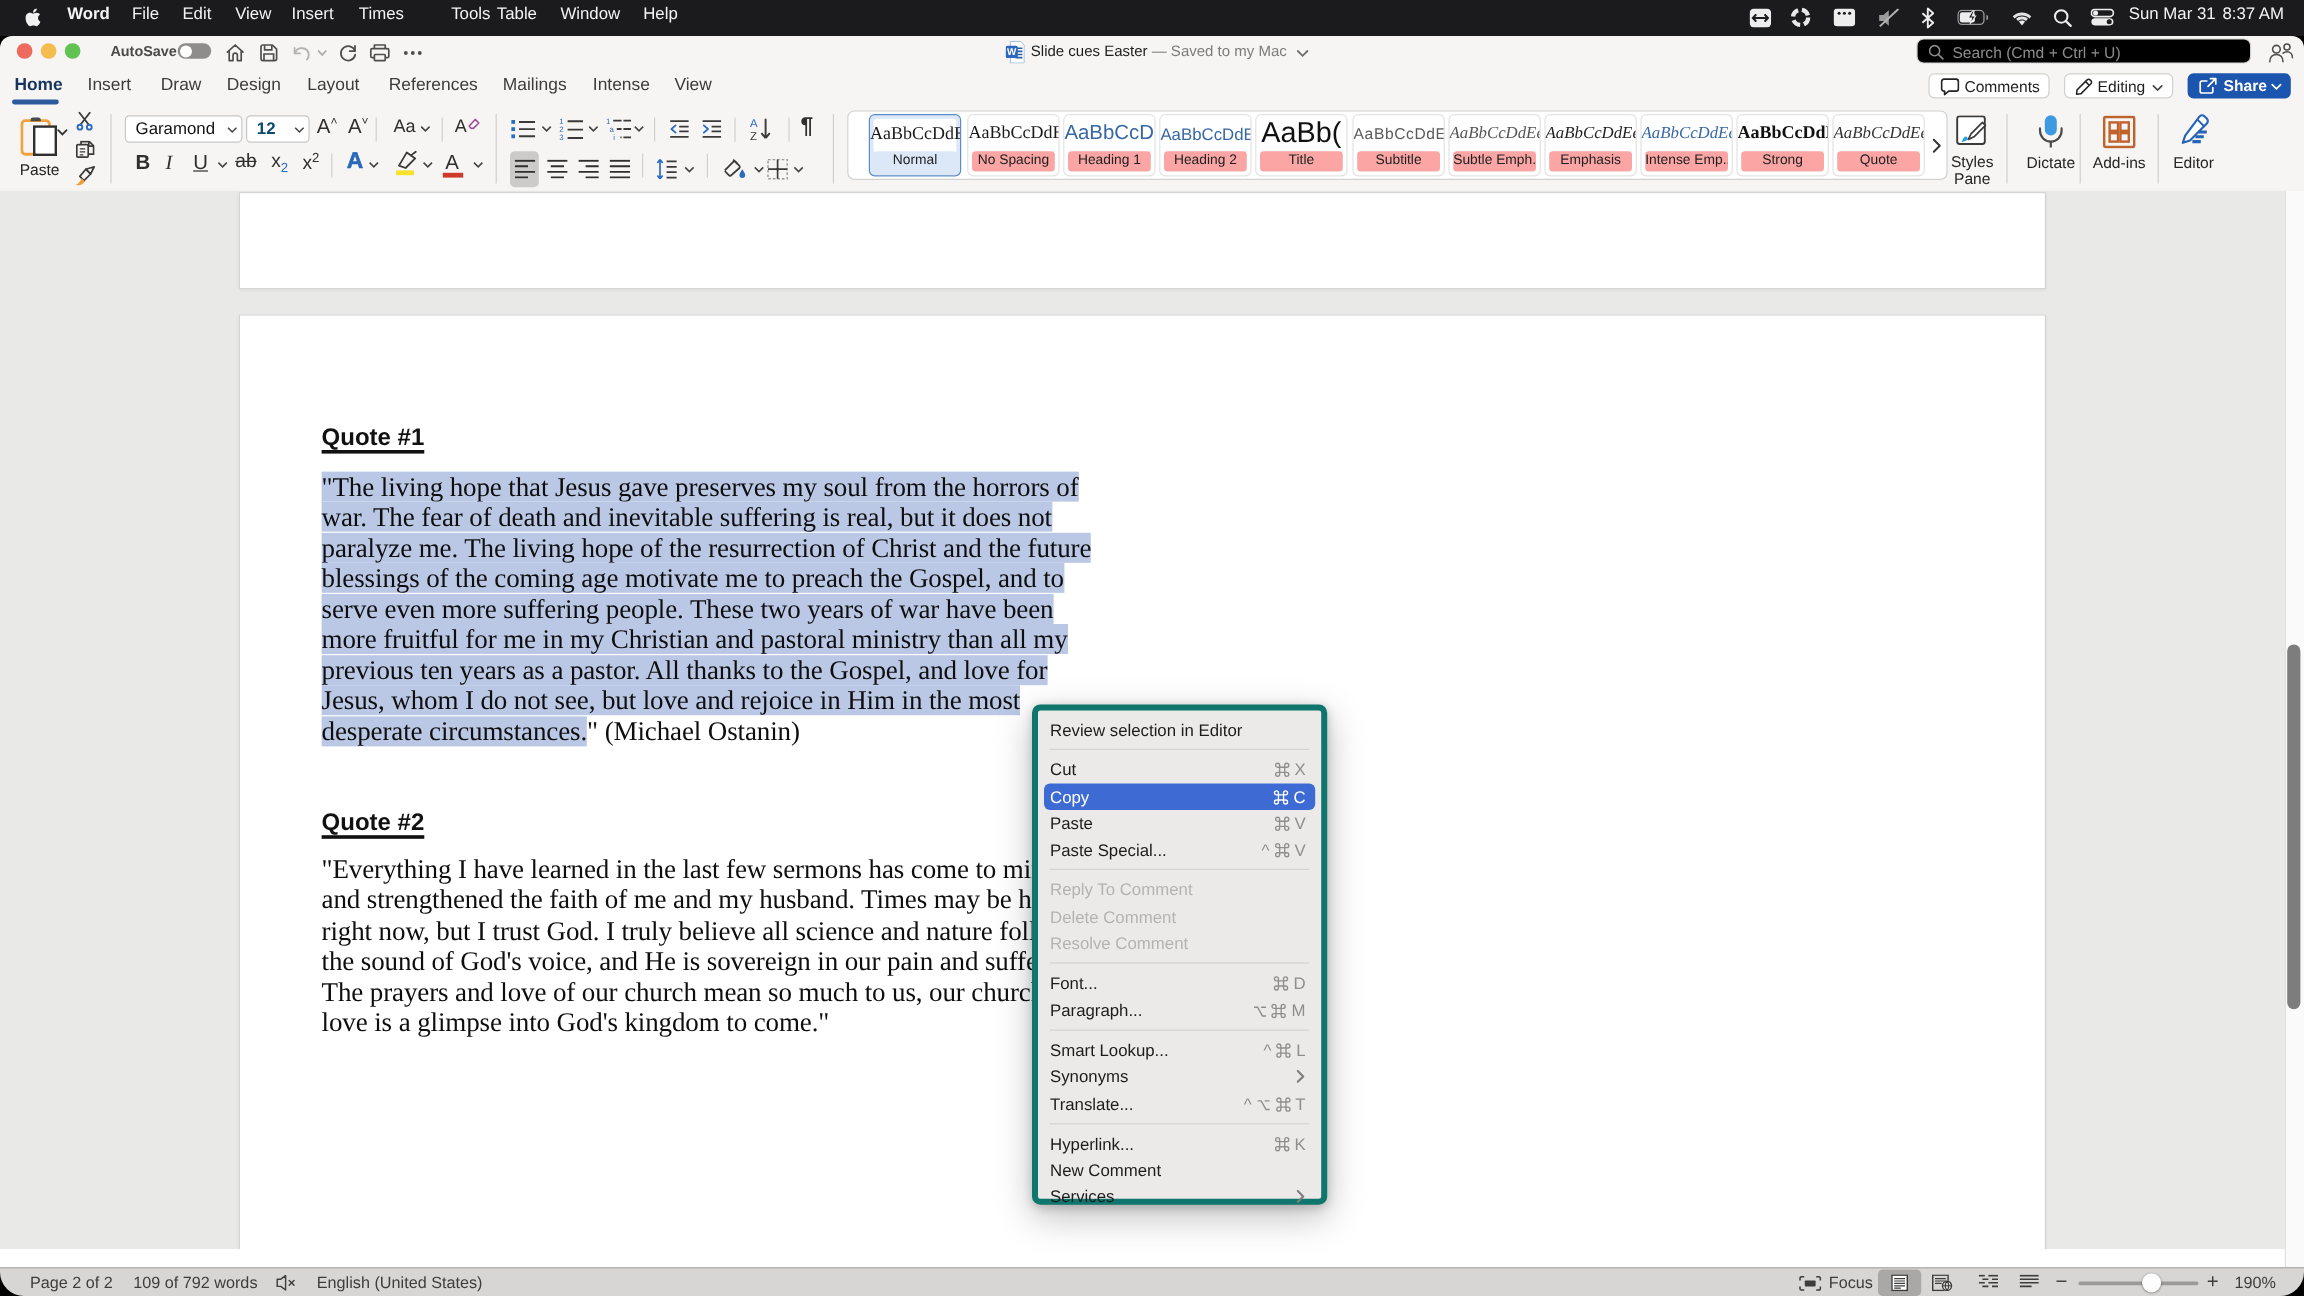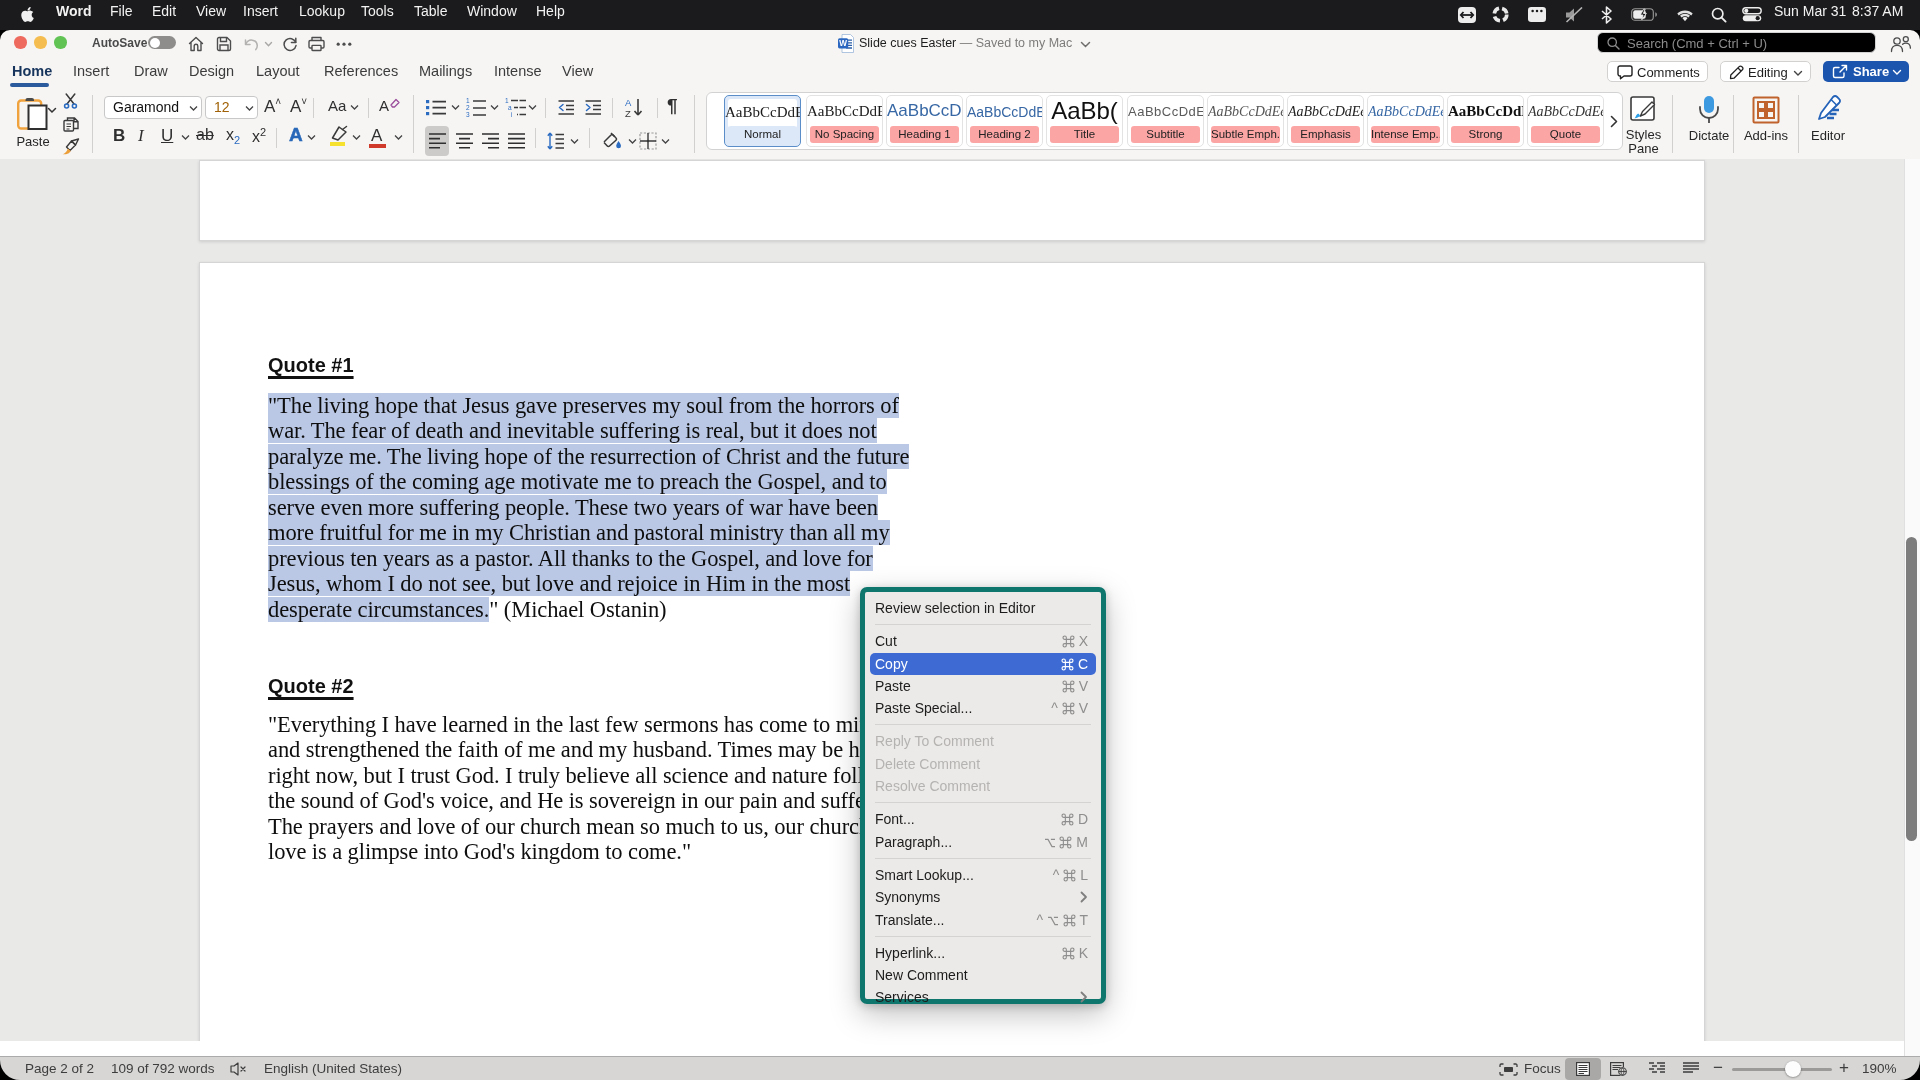"Lookup" span.mi { text: Lookup -> Times }
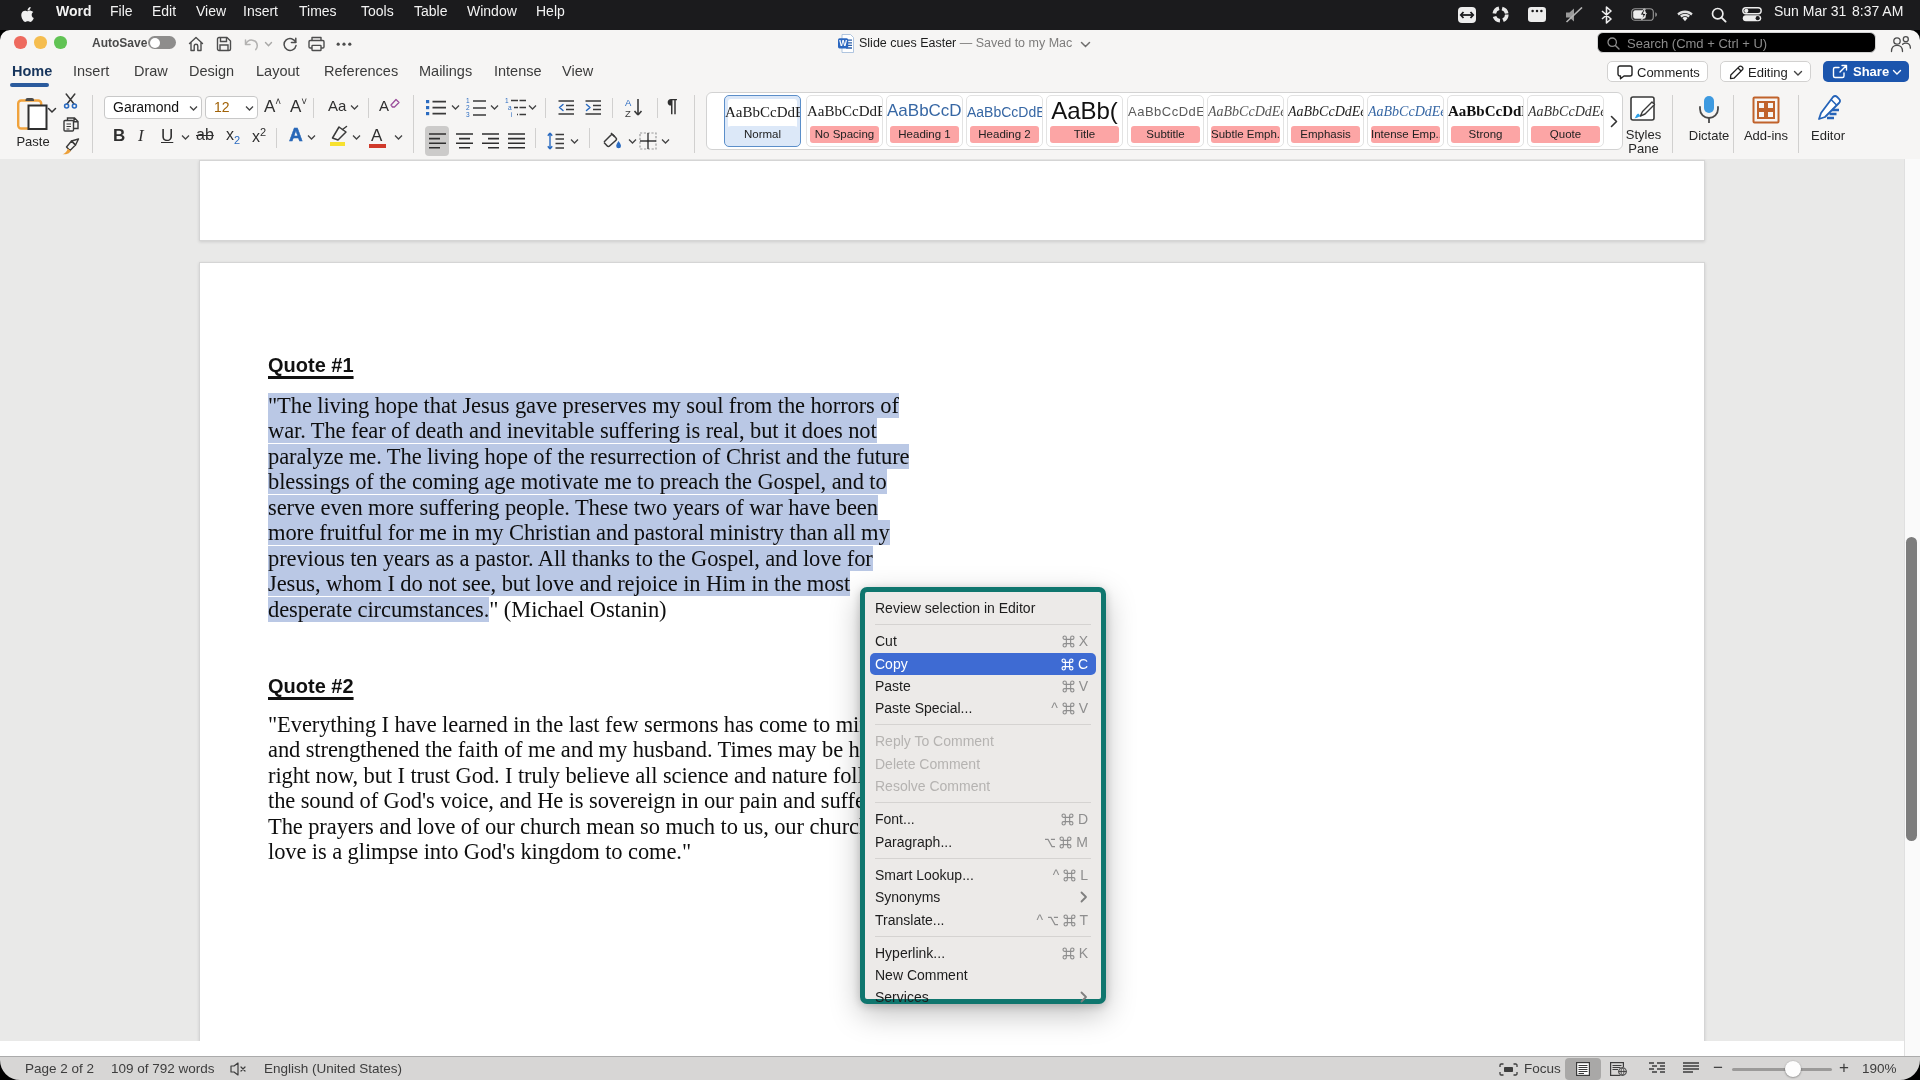"Tools" span.mi { left: 361px -> 376px }
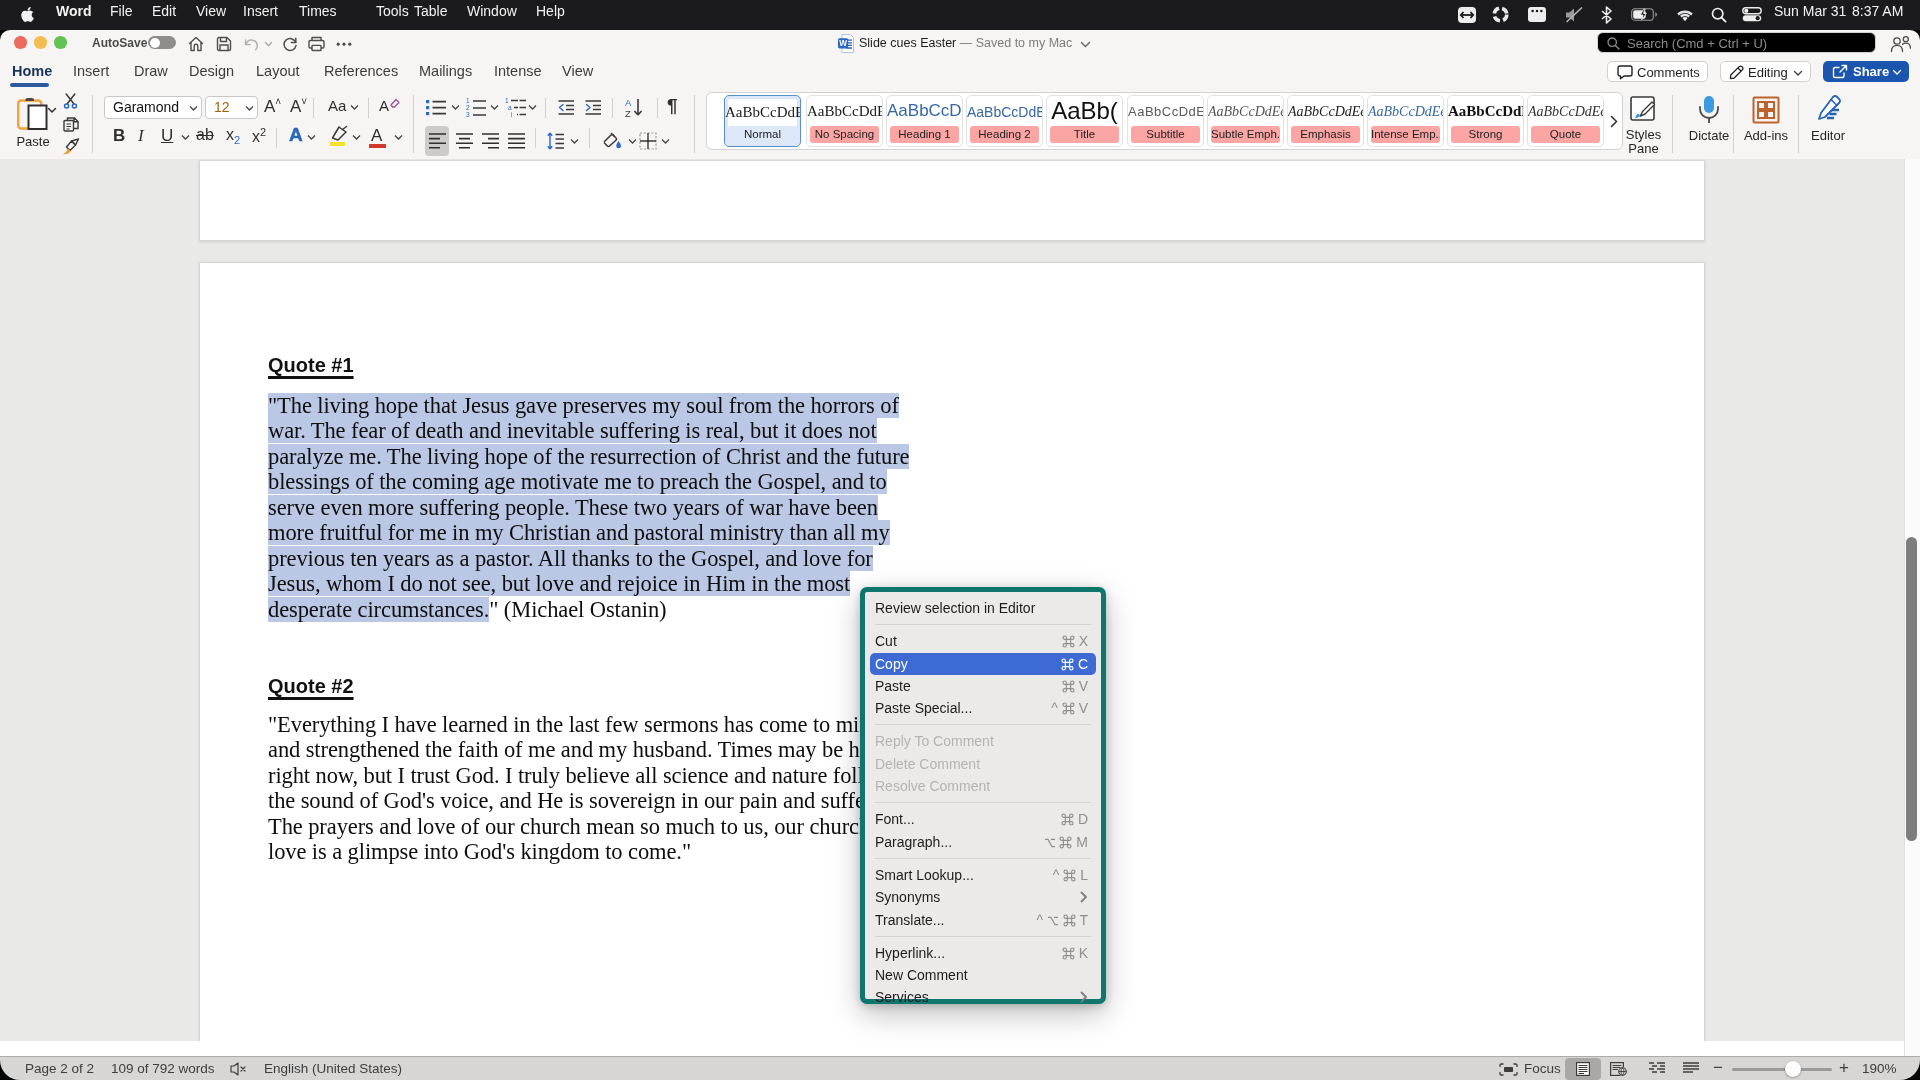"12" span.abs { color: #a16207 -> #0c4a6e; font-weight: none -> bold }
